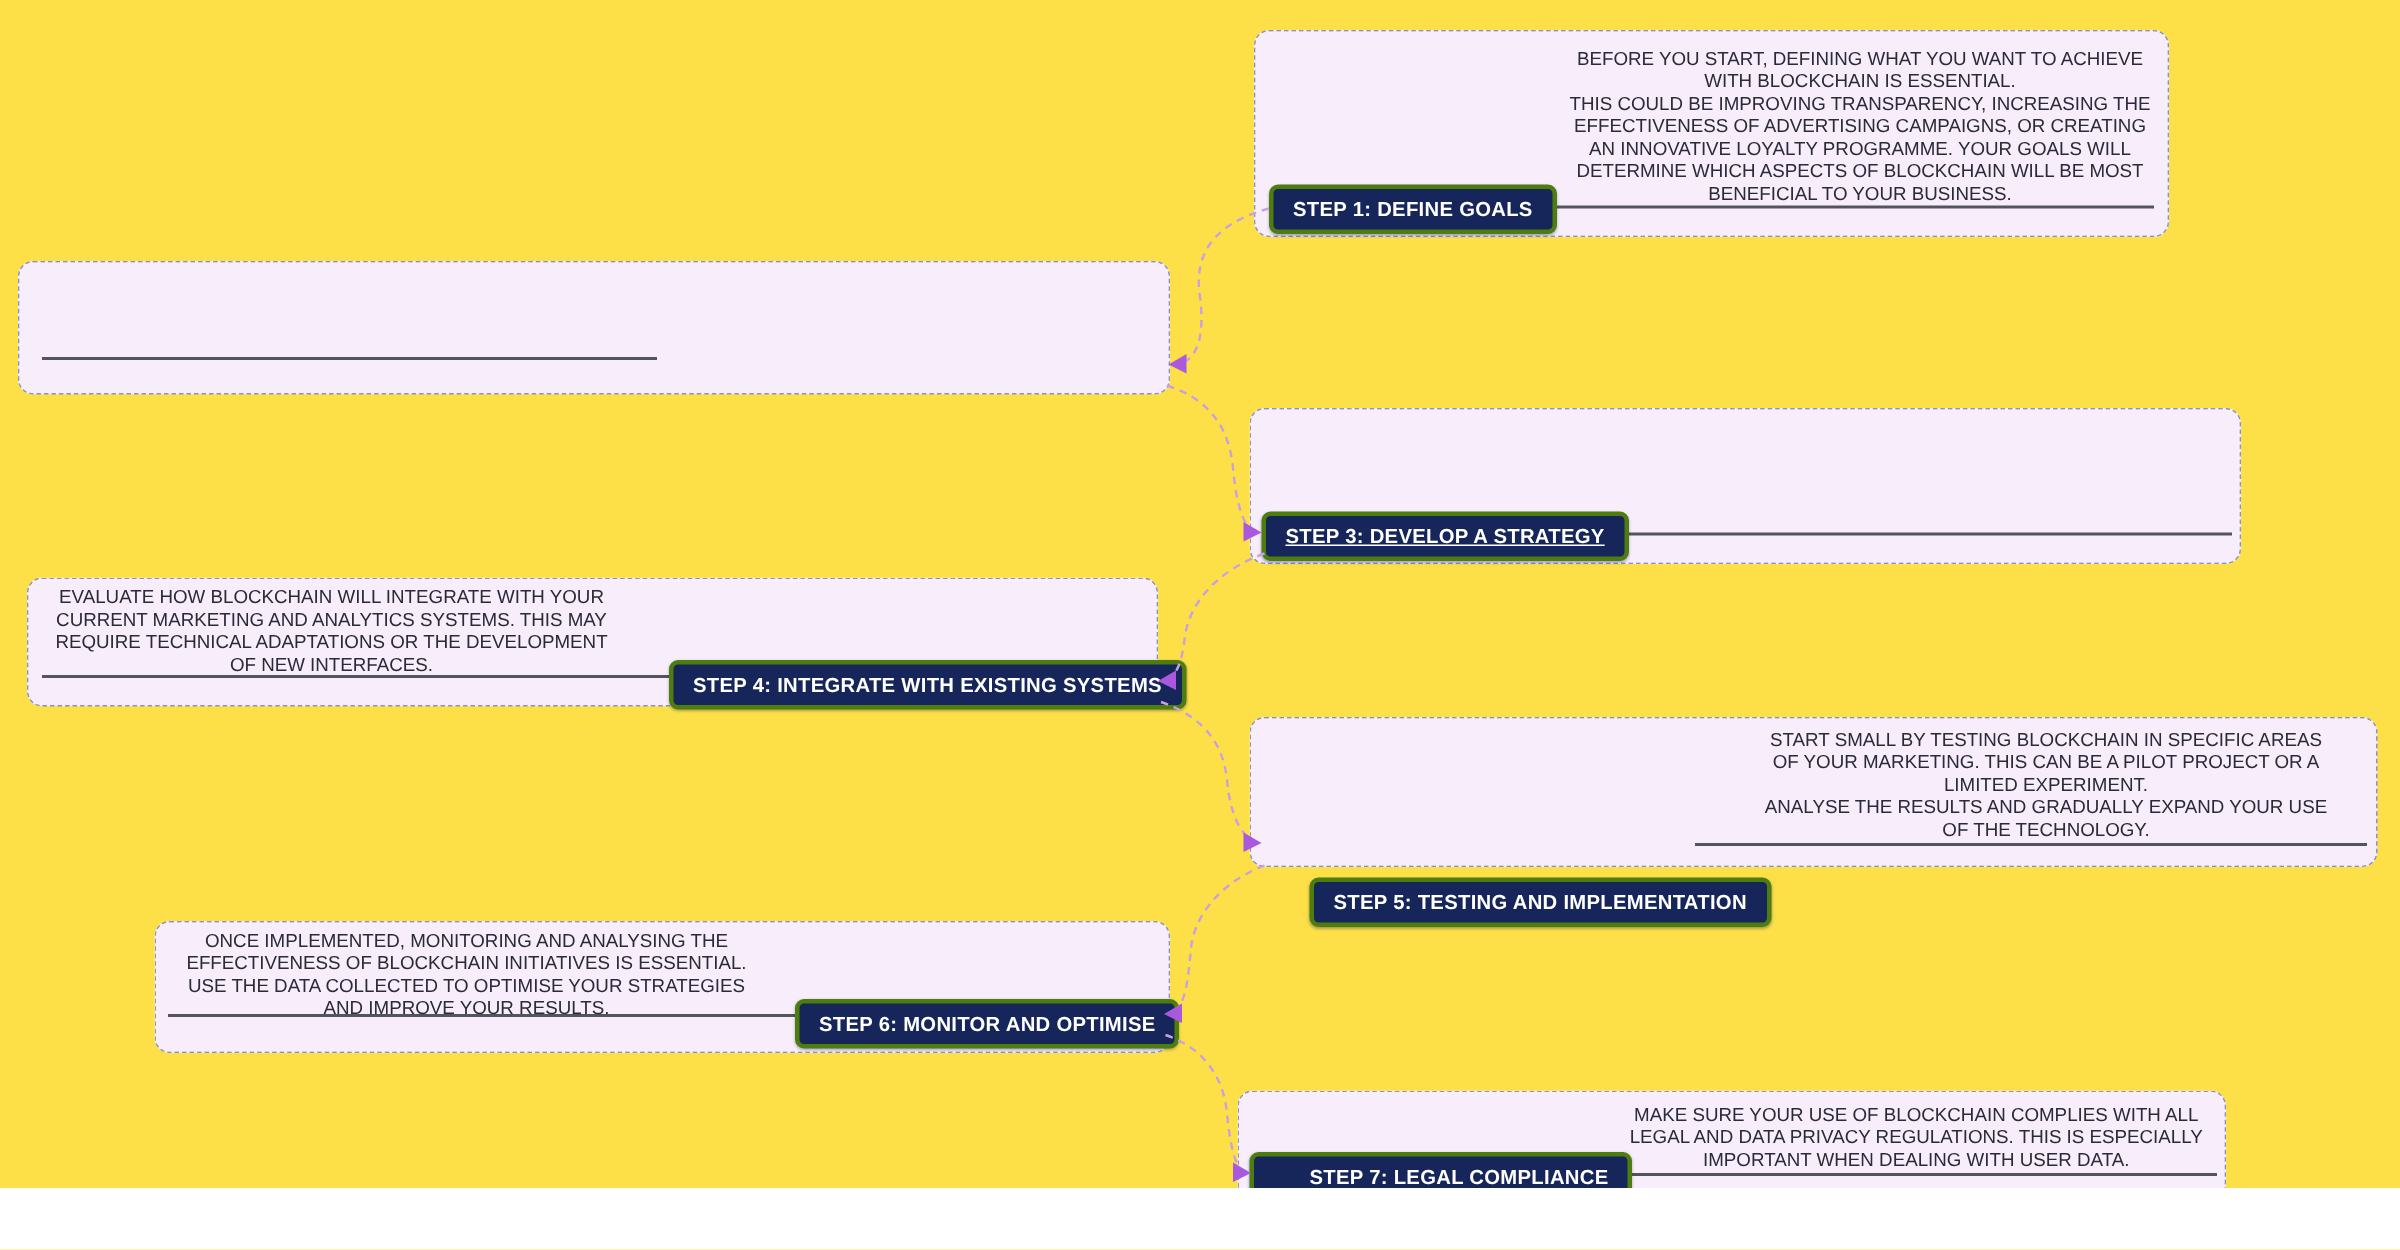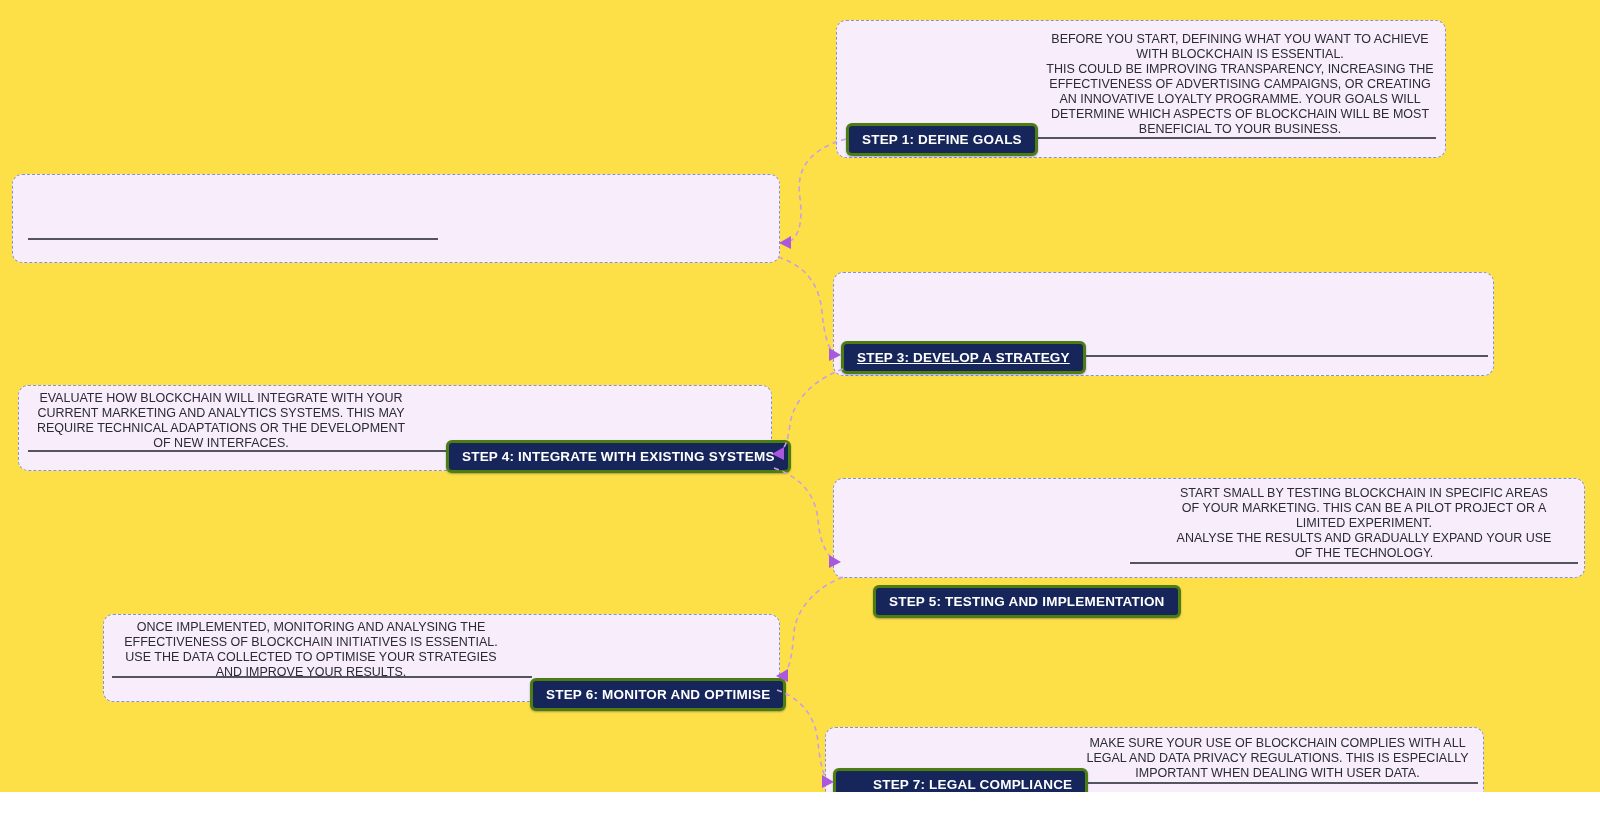"STEP 6: MONITOR AND OPTIMISE" div.node { margin-top: 12px -> none }
